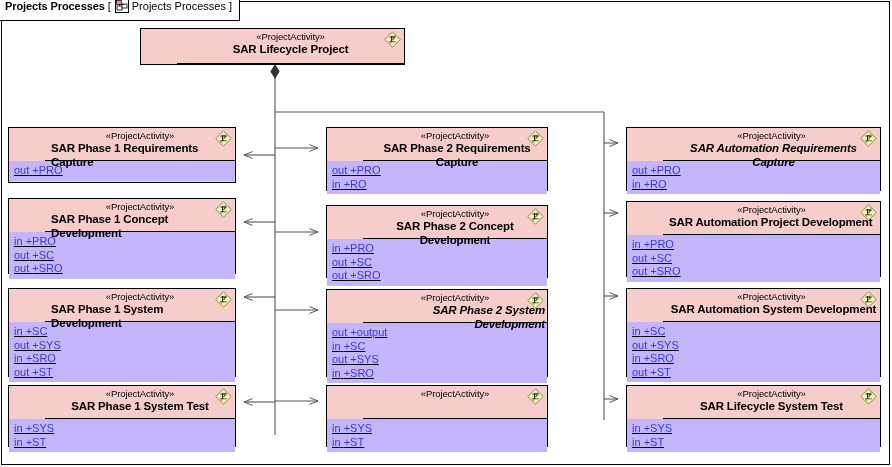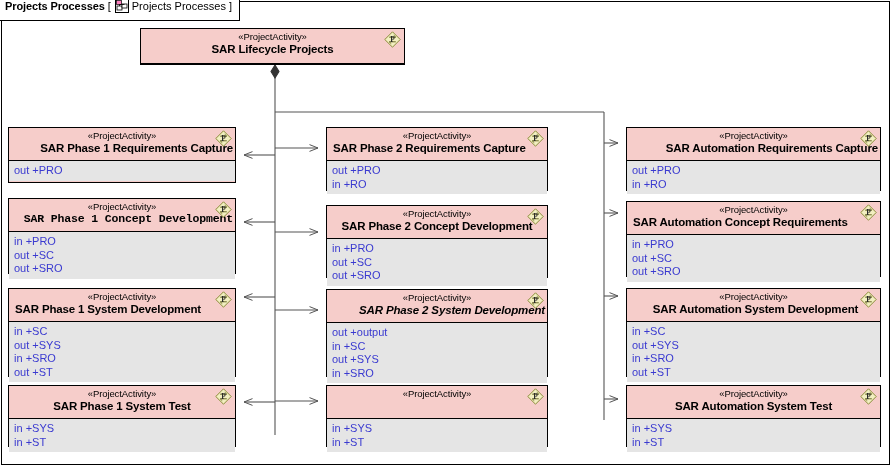"«ProjectActivity»" .elem-head { margin-left: none -> 36px }
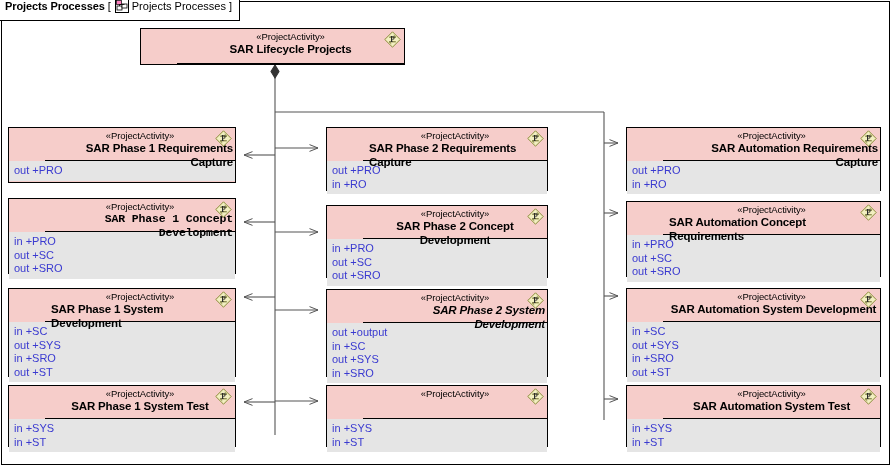"SAR Lifecycle Projects" span.ename { text: Projects -> Project }
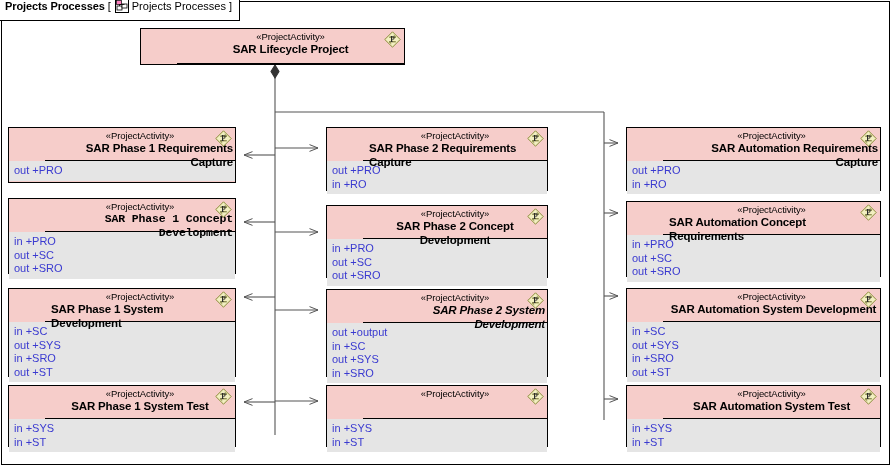"SAR Phase 1 Requirements Capture" span.ename { text-align: right -> left }
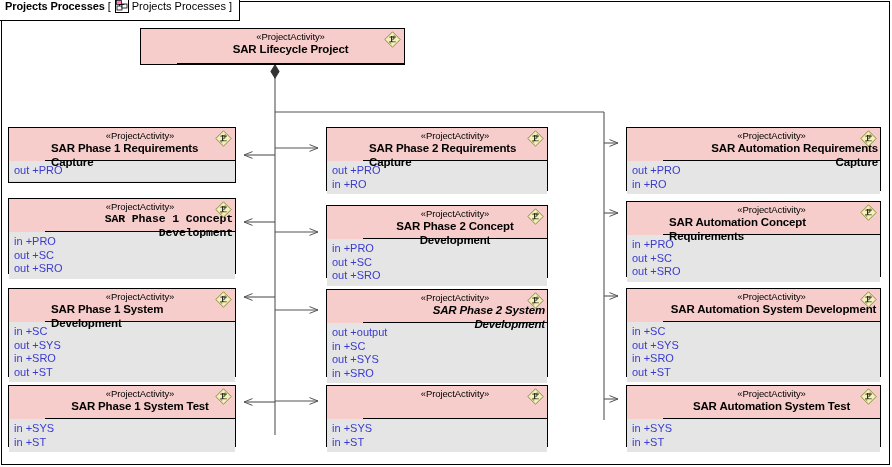"SAR Phase 2 Requirements Capture" span.ename { text-align: left -> center }
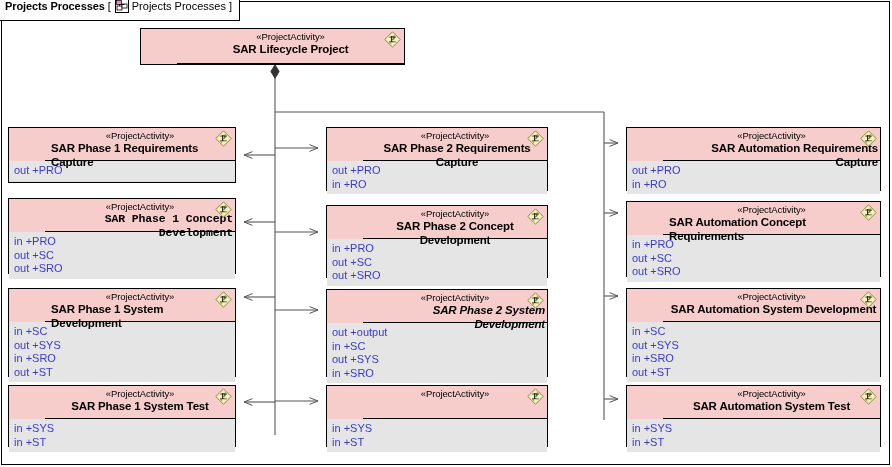"SAR Automation Requirements Capture" span.ename { font-style: none -> italic; text-align: right -> center }
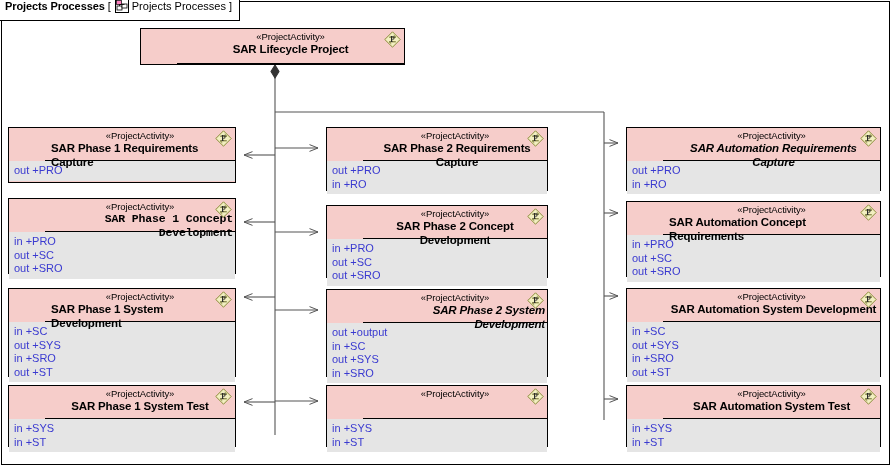"out +PRO" .elem-body { background: #e5e5e5 -> #c4b5fd; text-decoration: none -> underline }
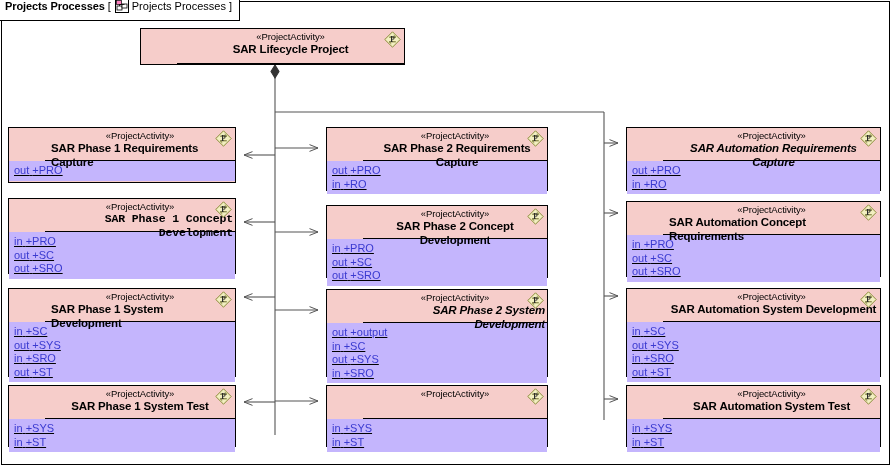"SAR Phase 1 Concept Development" span.ename { font-family: Liberation Mono, monospace -> none; text-align: right -> left }
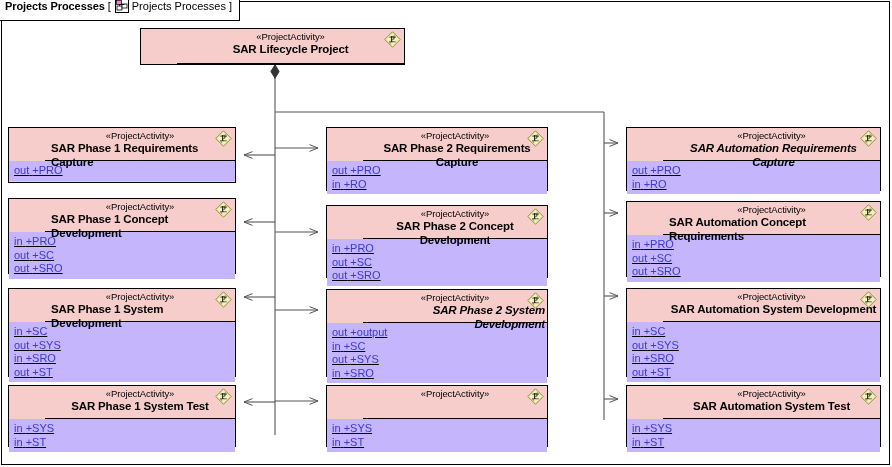"SAR Automation Concept Requirements" span.ename { text: Concept Requirements -> Project Development }
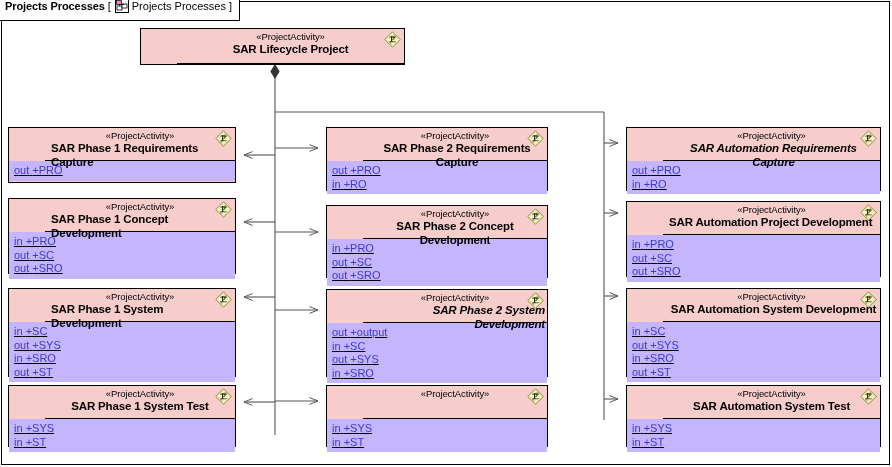"SAR Automation System Test" span.ename { text: Automation -> Lifecycle }
